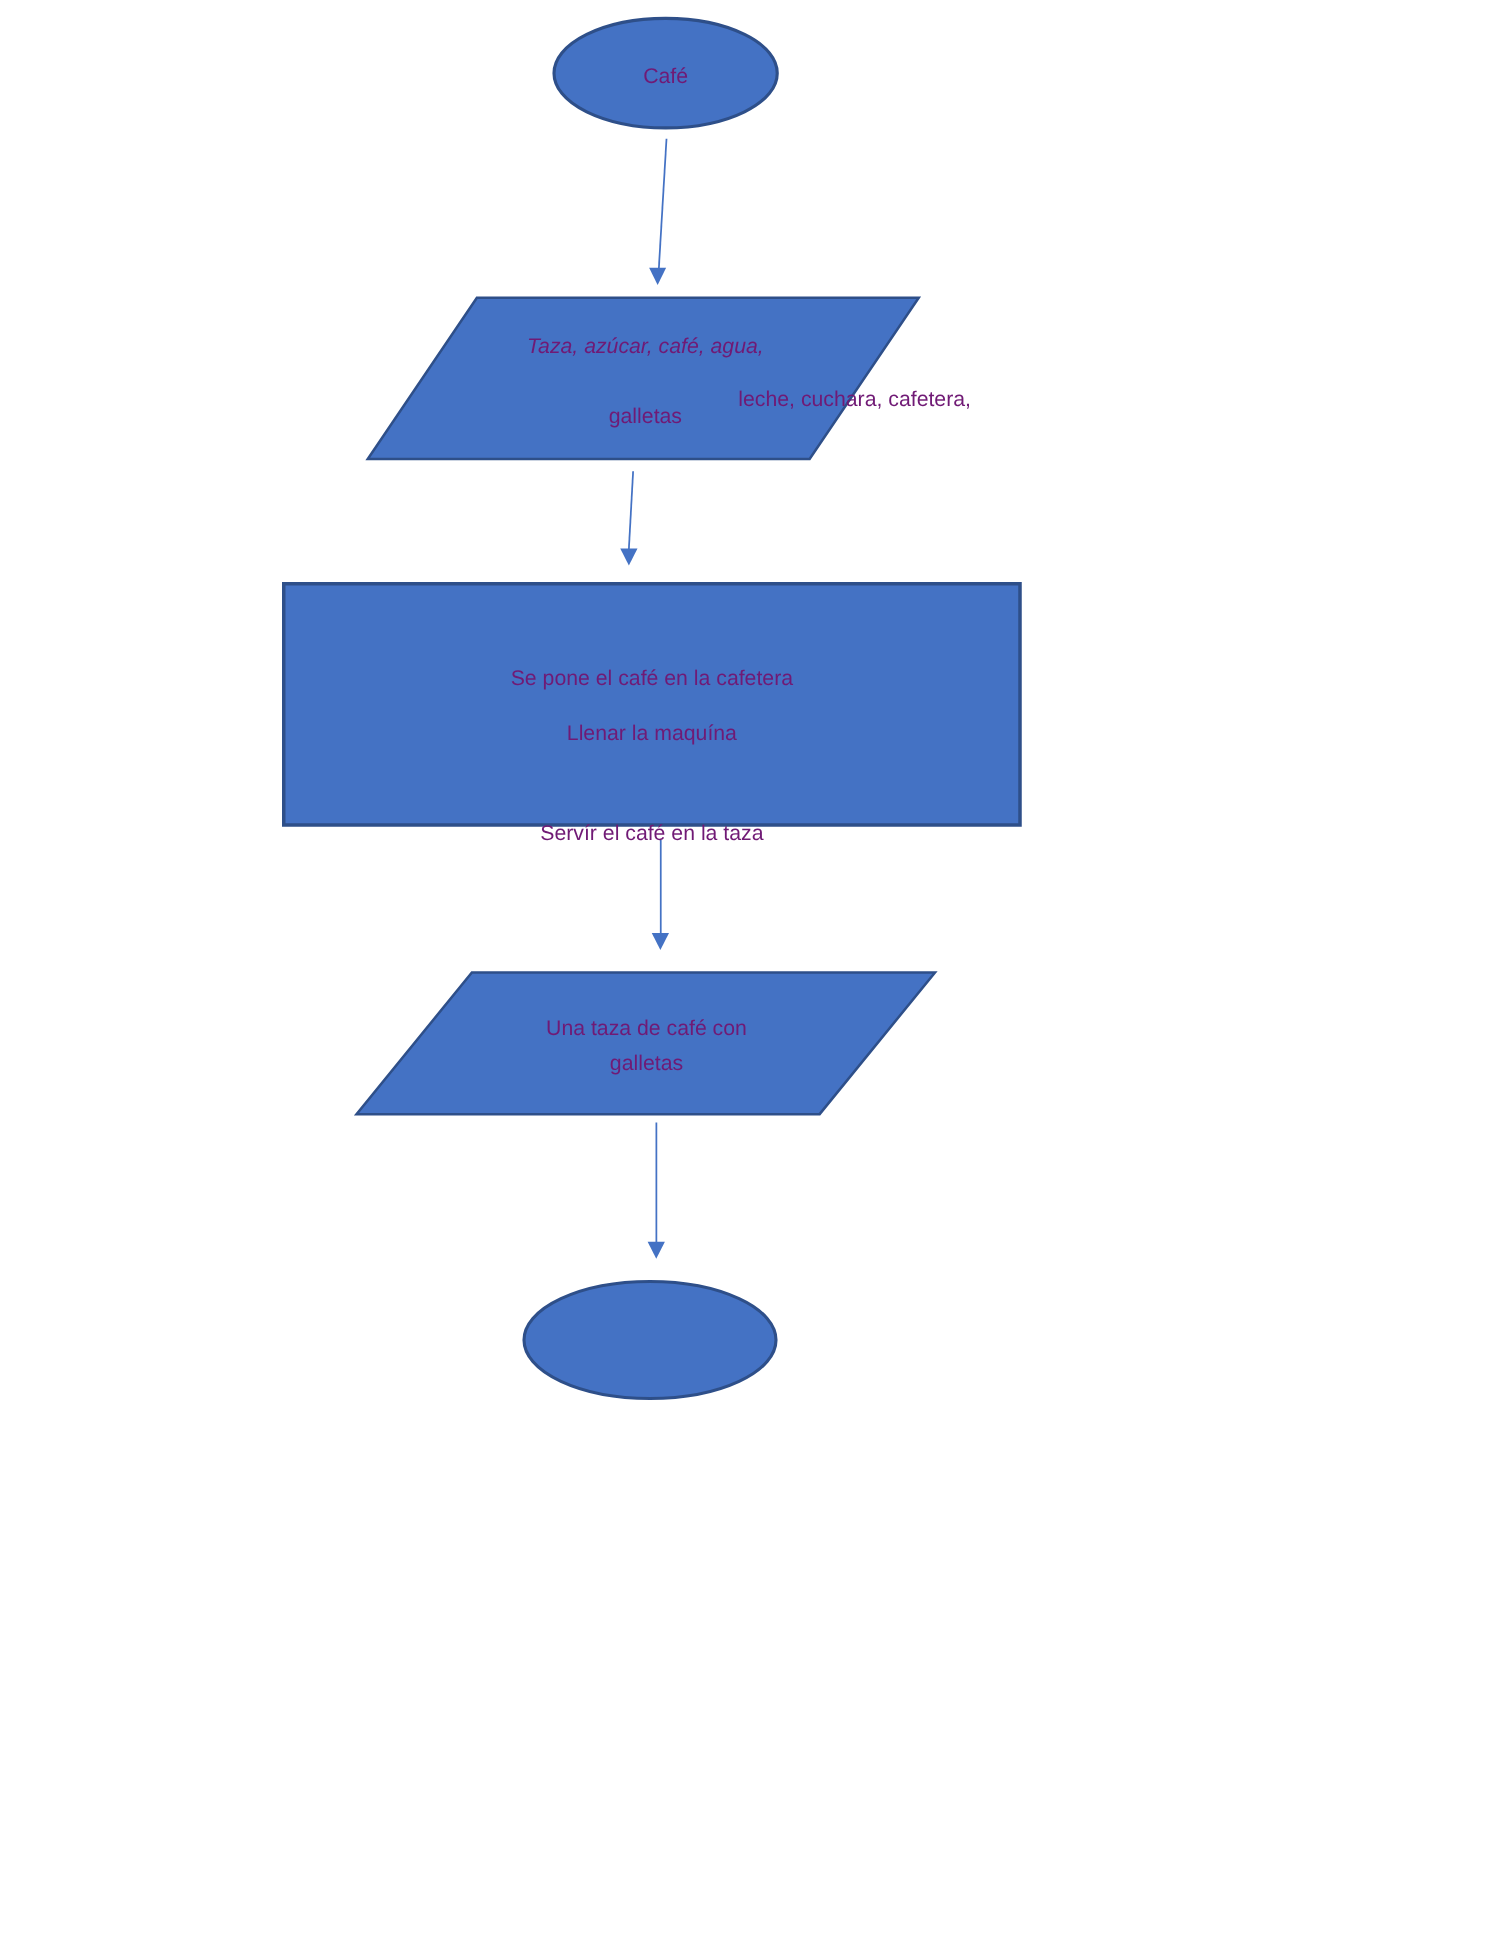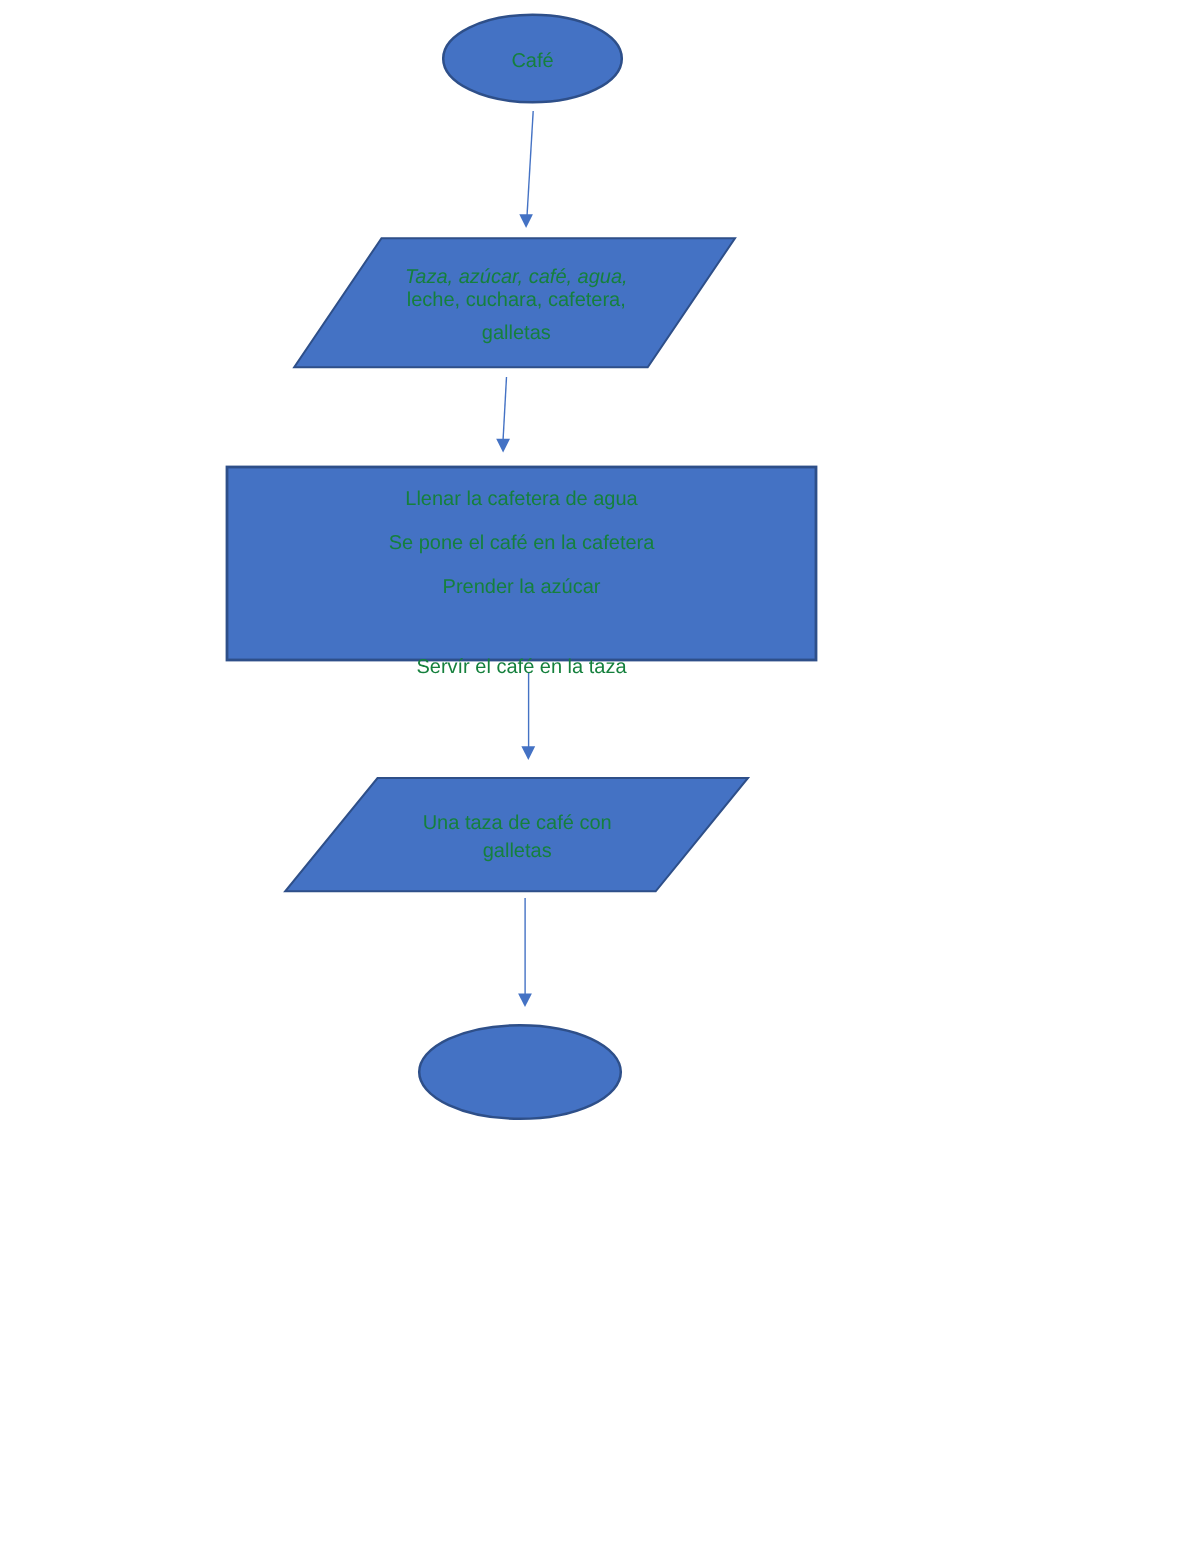"Café" .node .line { color: #15803d -> #701a75; font-size: 20px -> 17px }
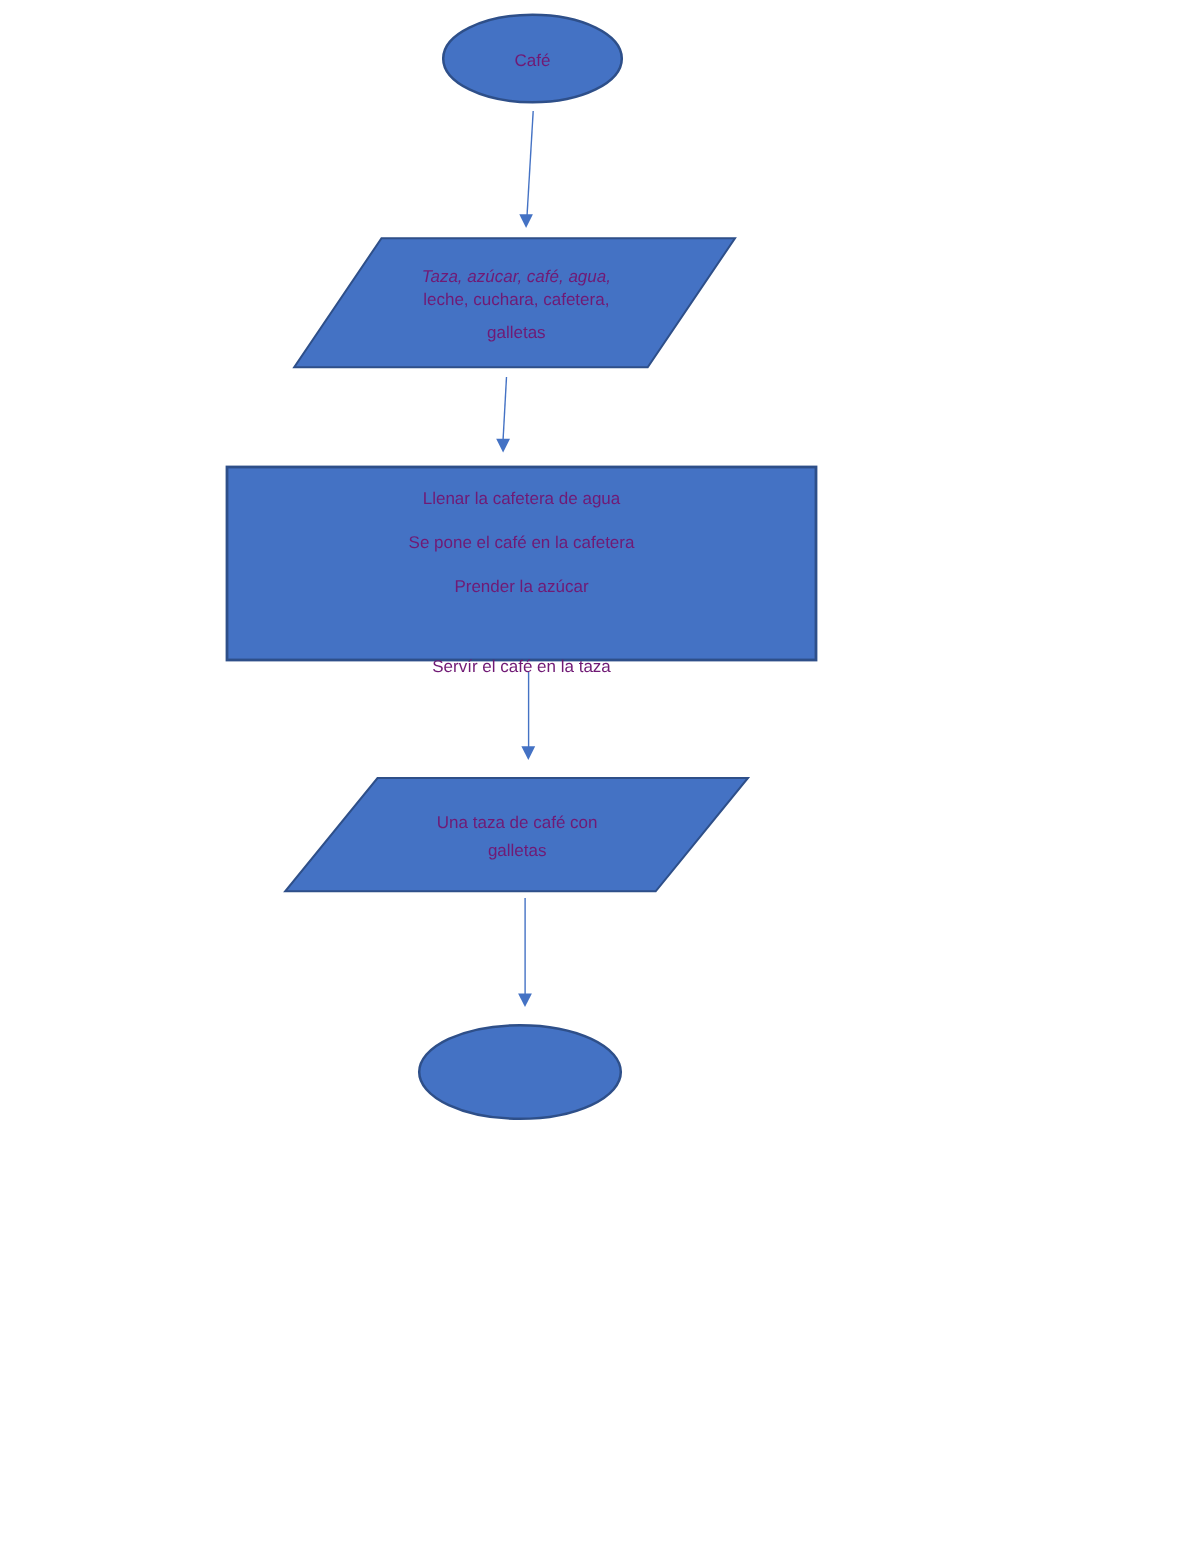"leche, cuchara, cafetera," div.line { text-align: none -> right; top: 53px -> 73px }
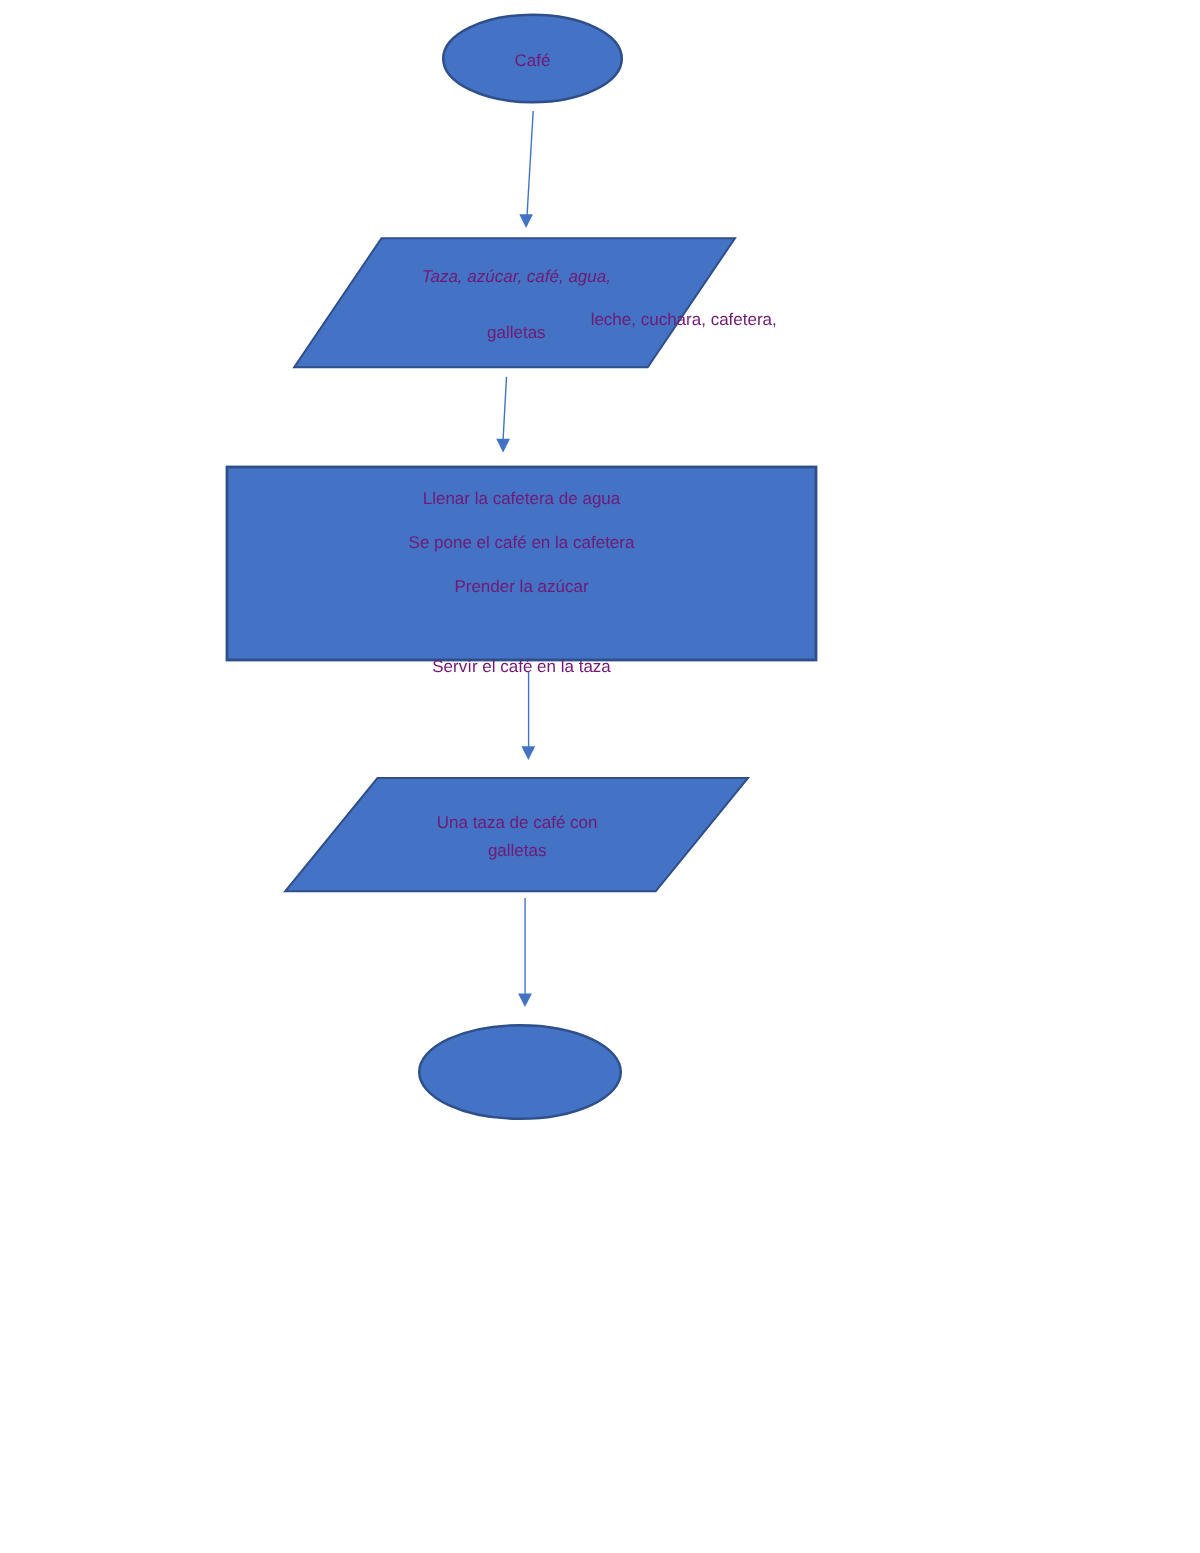"Llenar la cafetera de agua" div.line { html: <div>Llenar la cafetera de agua</div> -> none }
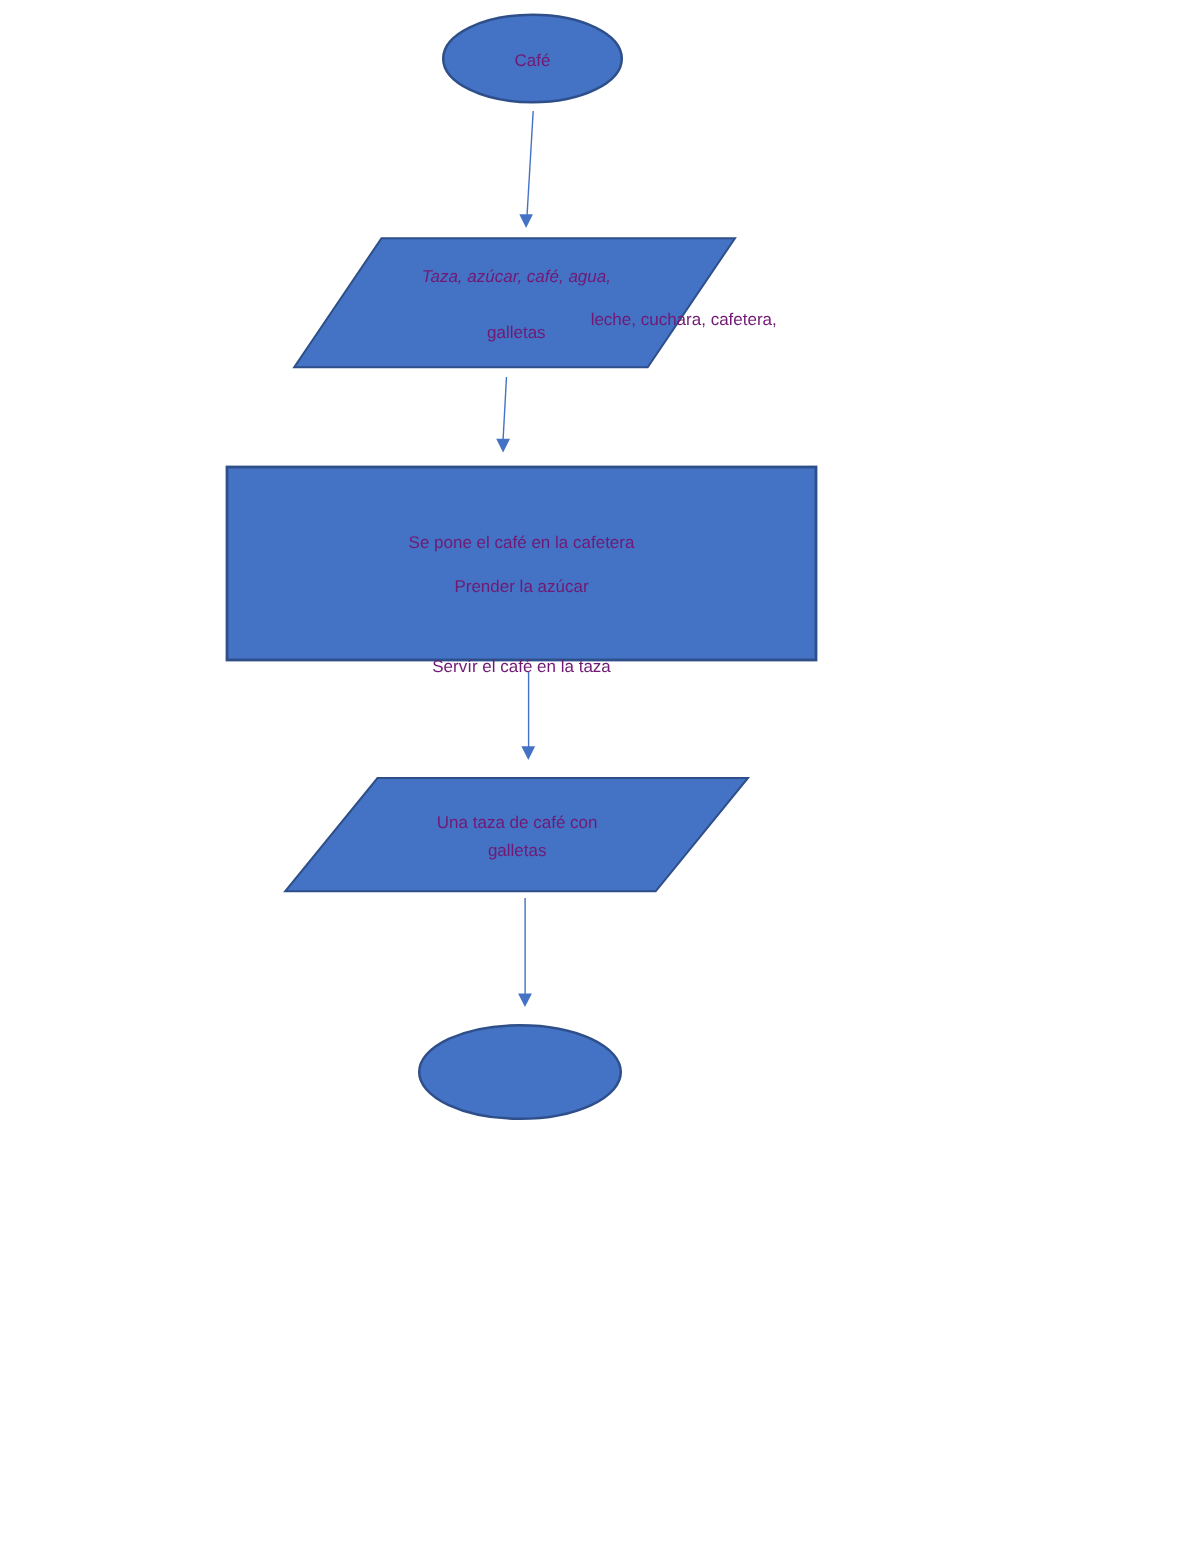"Prender la azúcar" div.line { text: Prender la azúcar -> Llenar la maquína }
